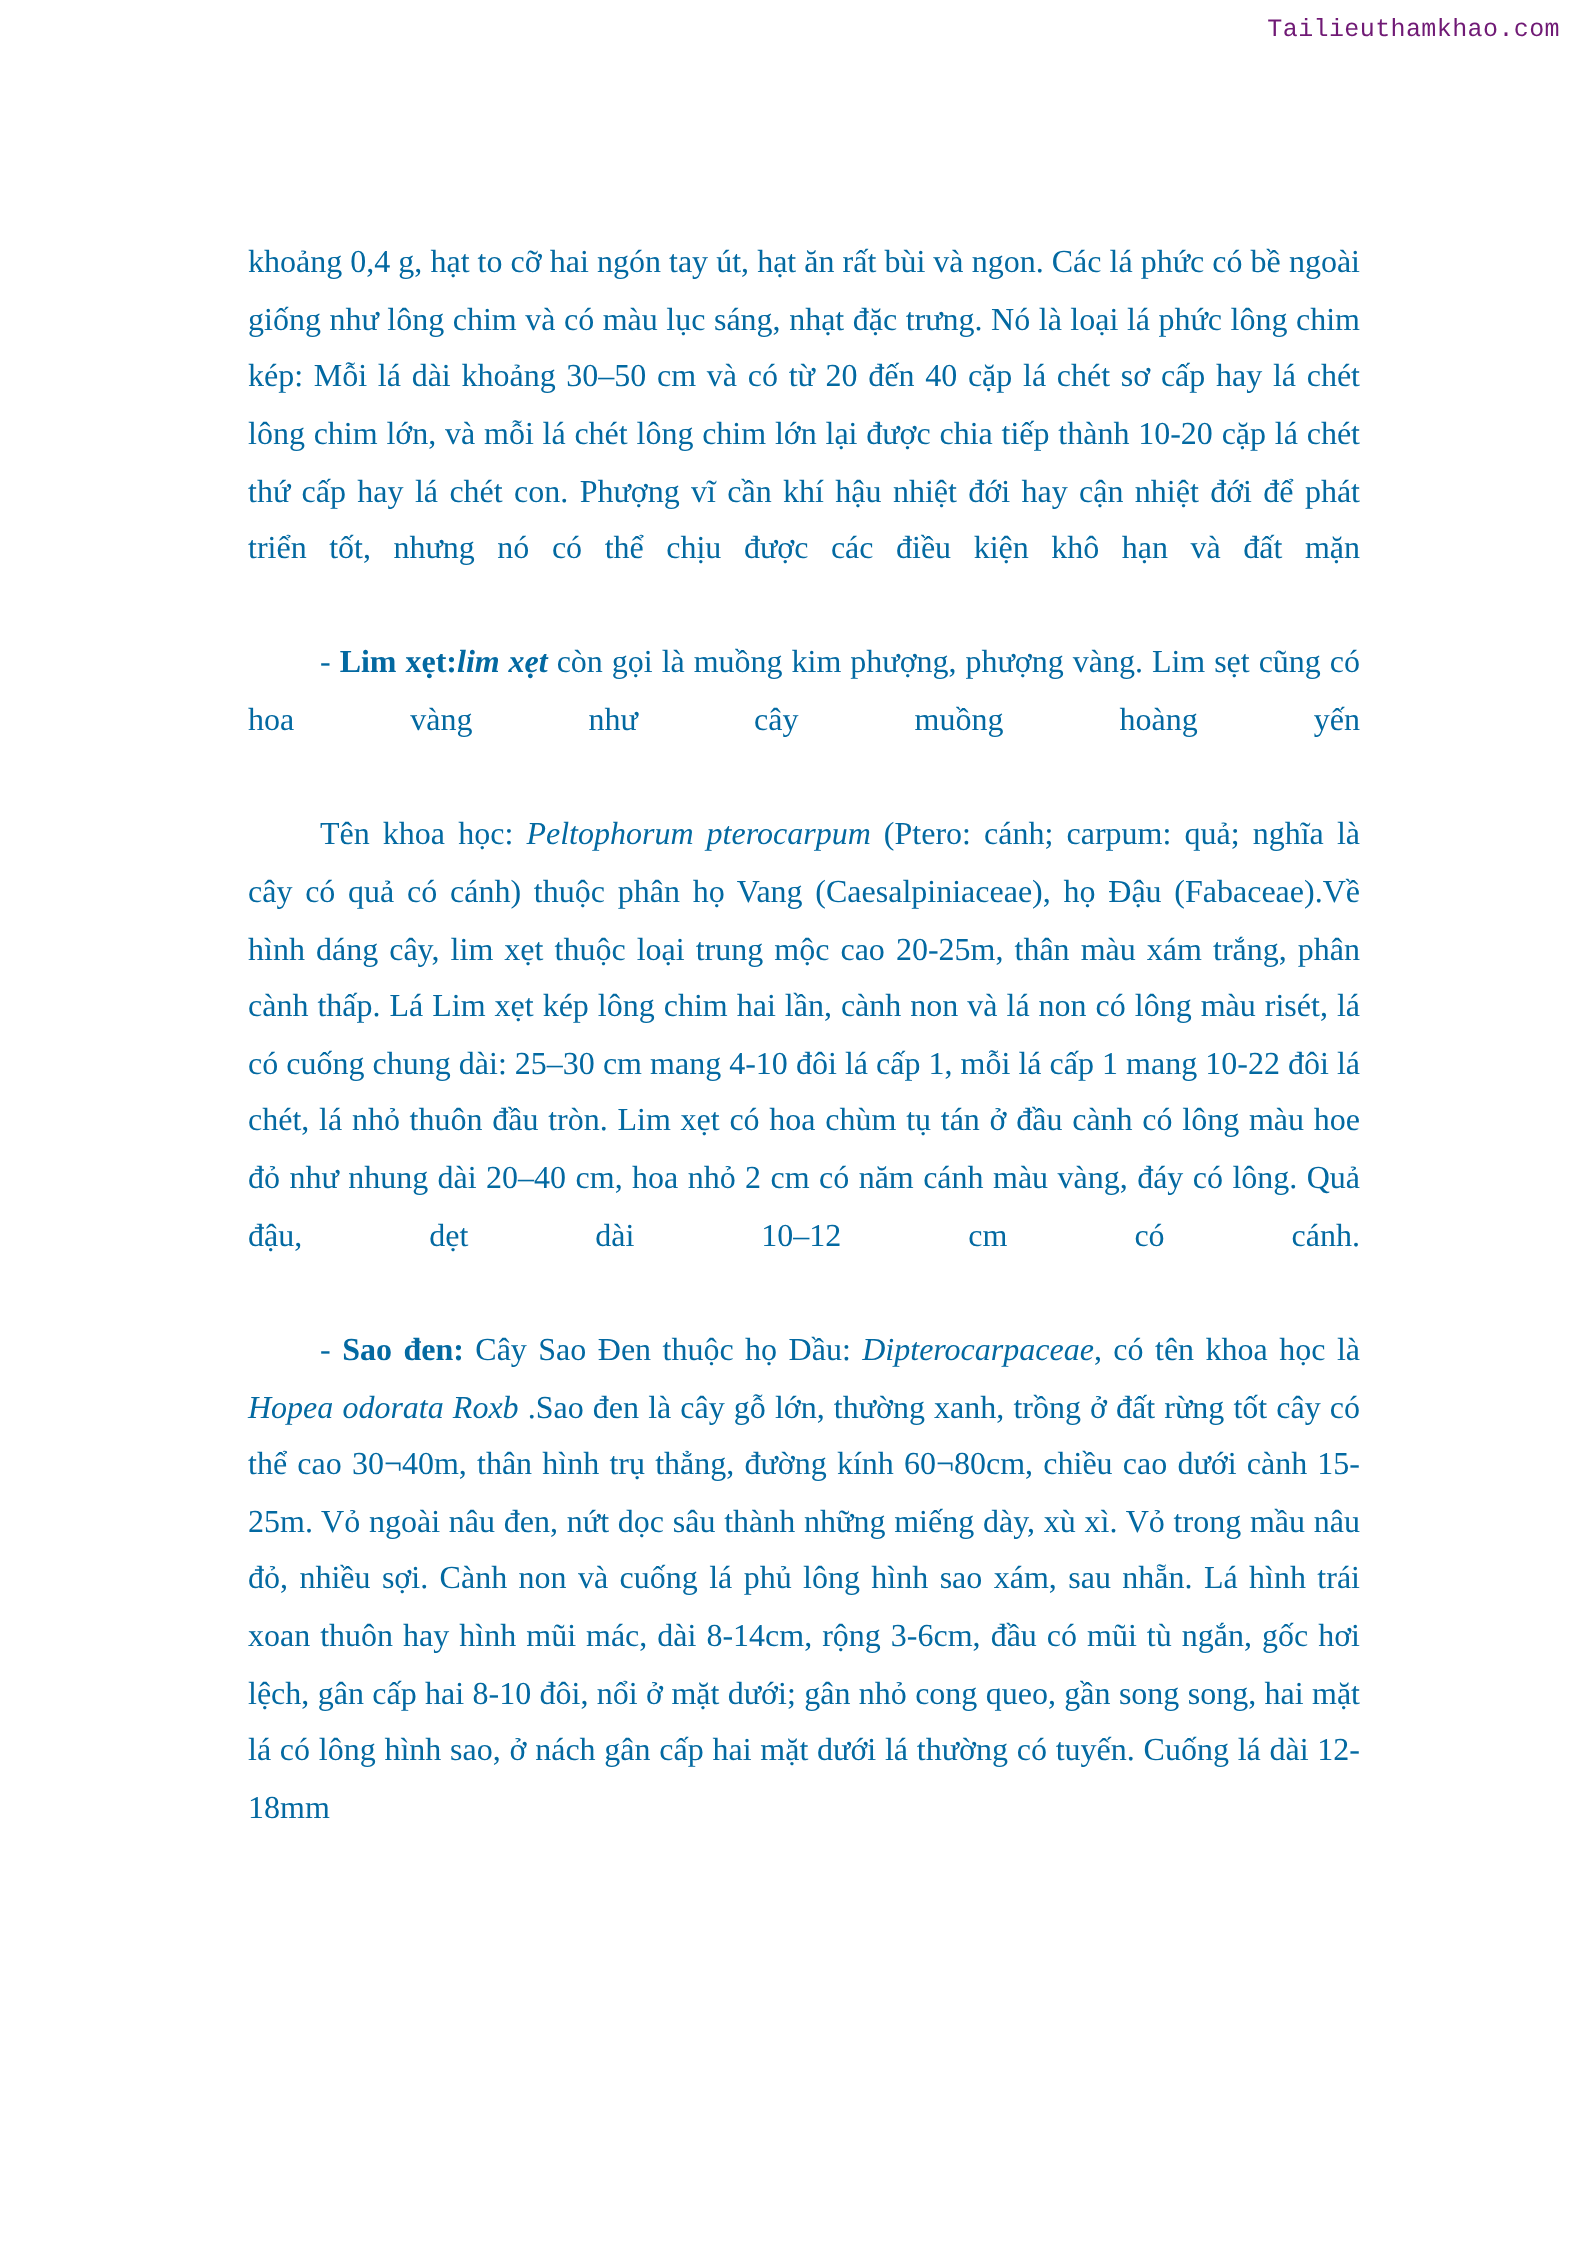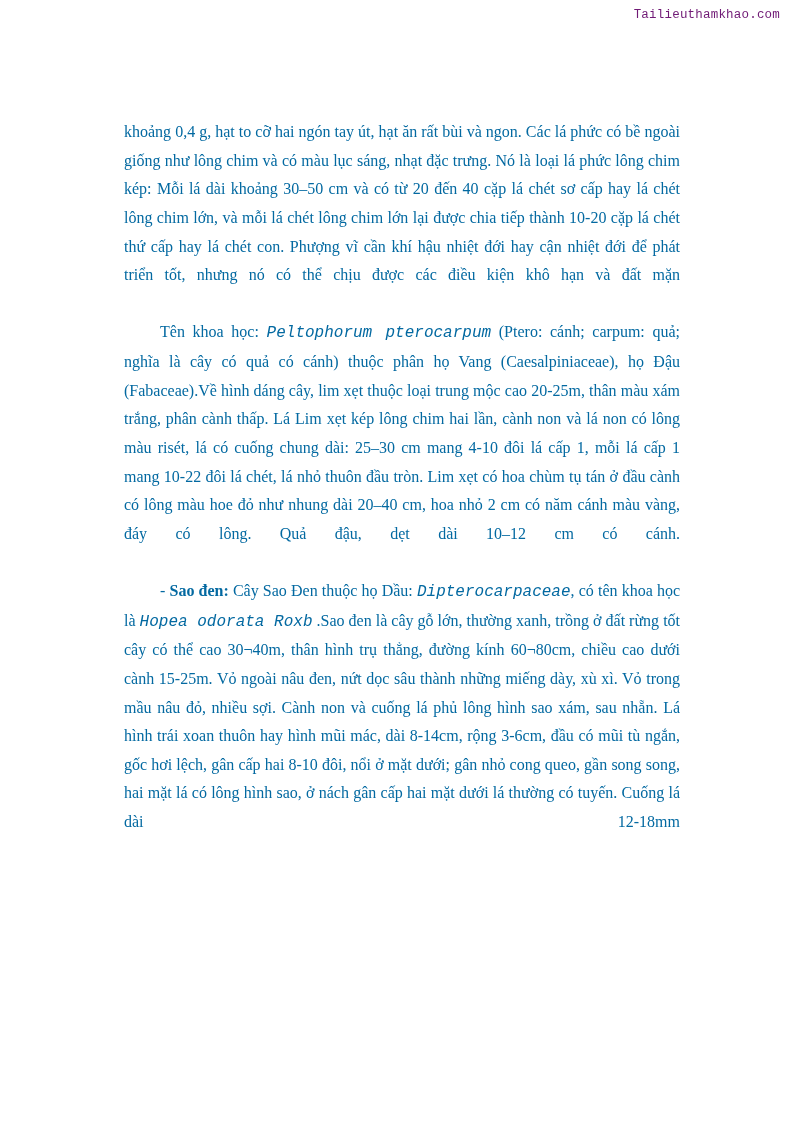"- Lim xẹt:lim xẹt còn" div.para { html: none -> <div><span>- </span><span>Lim xẹt:</span><span>lim xẹt</span><span> còn gọi là muồng kim phượng, phượng vàng. Lim sẹt cũng có hoa vàng như cây muồng hoàng yến</span></div> }
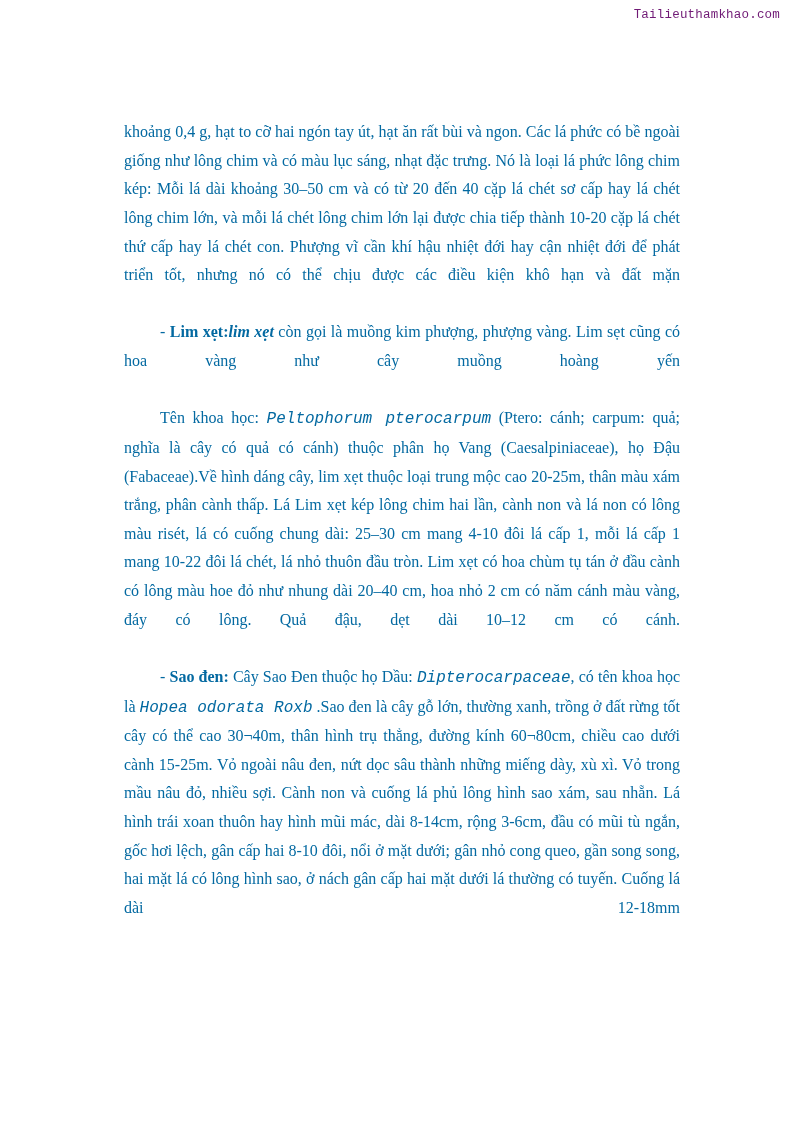"Peltophorum pterocarpum" .ital { font-family: Liberation Mono, monospace -> none }
